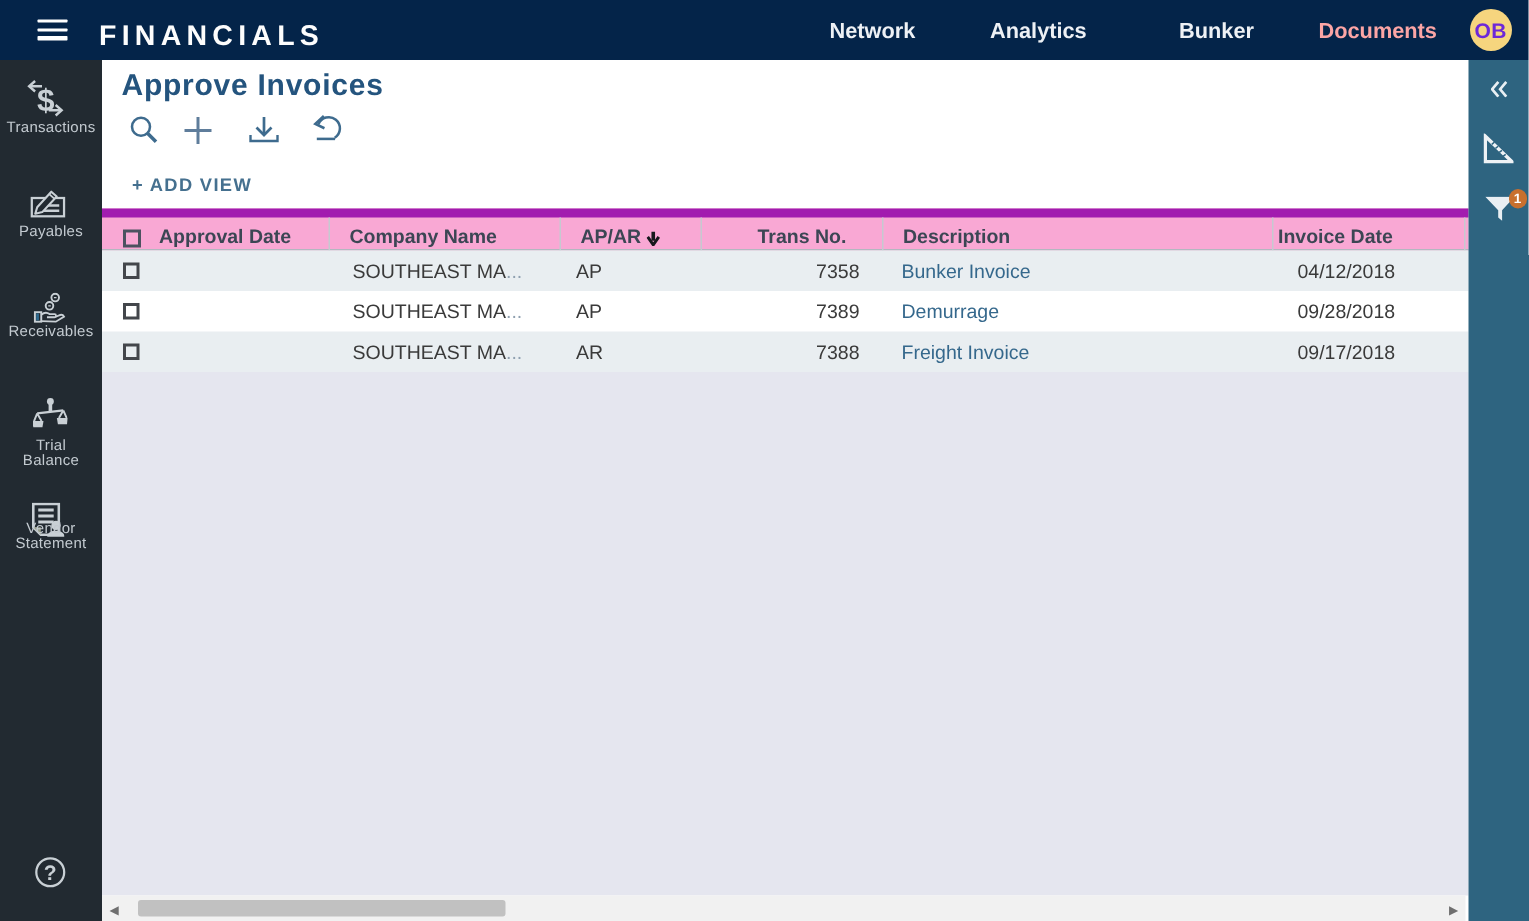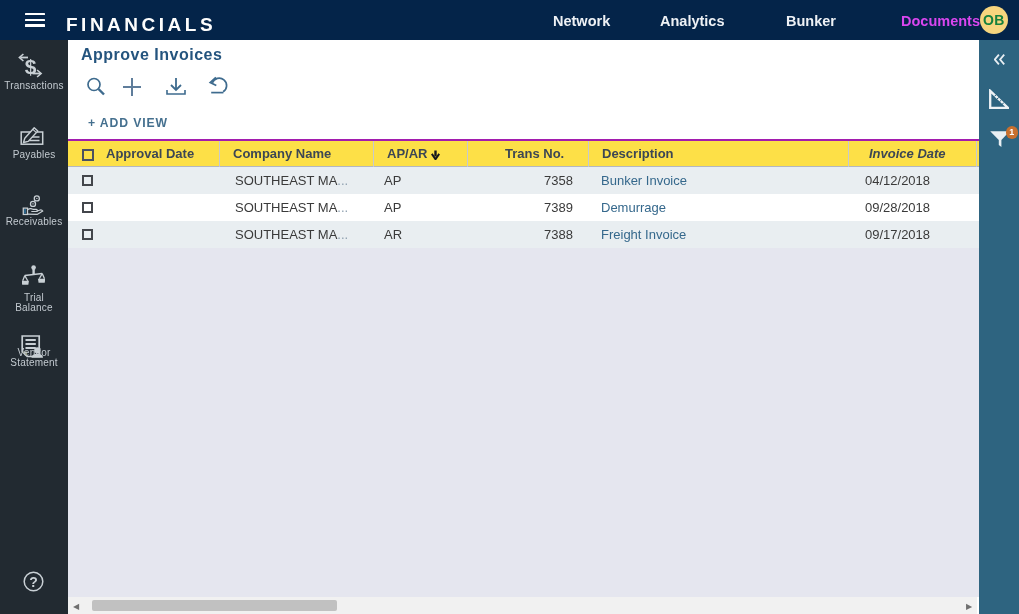"Documents" .nav-documents { color: #d946ef -> #fca5a5; left: 901px -> 879px }
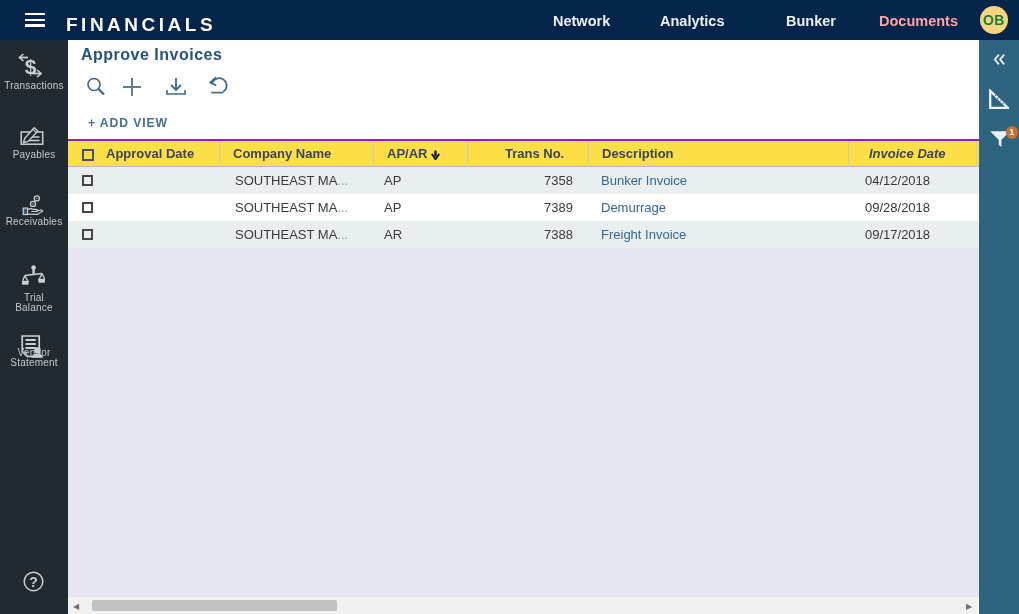"OB" .avatar { color: #15803d -> #6d28d9 }
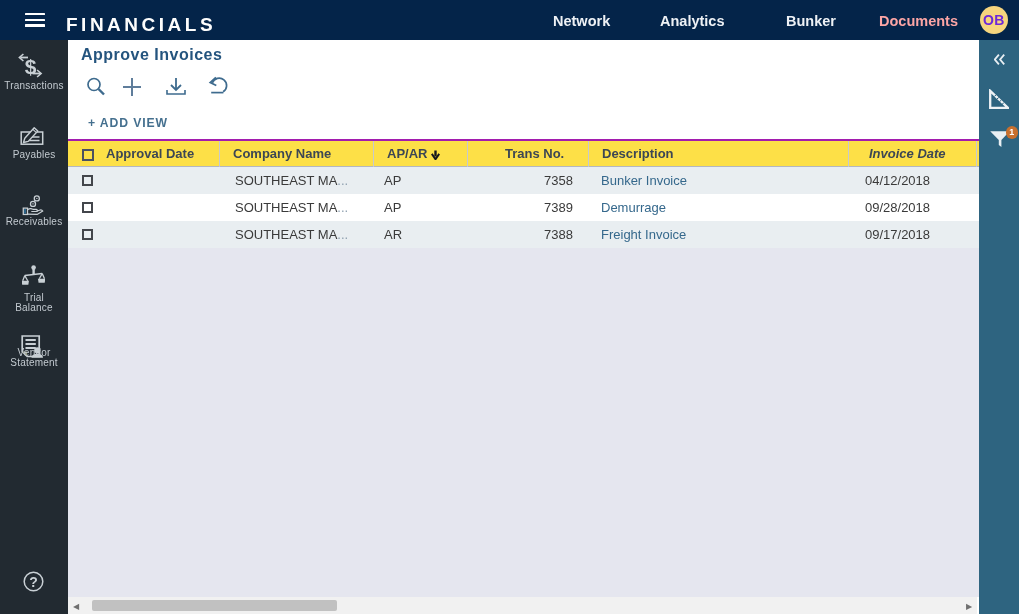"Approve Invoices" h1 { font-size: 16px -> 20px }
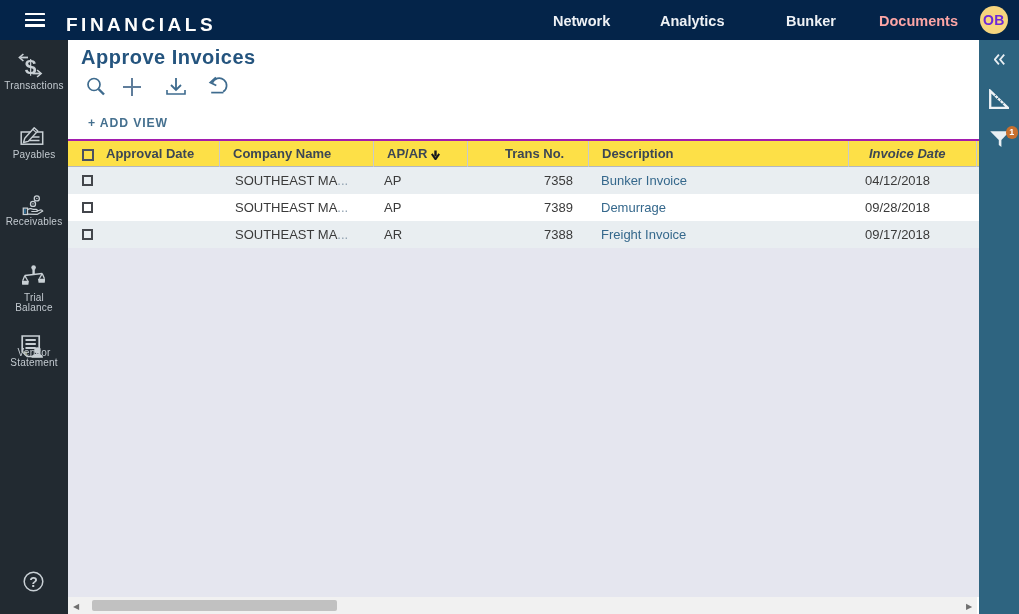"Approval Date" .thead { background: #fde047 -> #f9a8d4; border-top: 2px solid #a21caf -> 6px solid #a21caf }
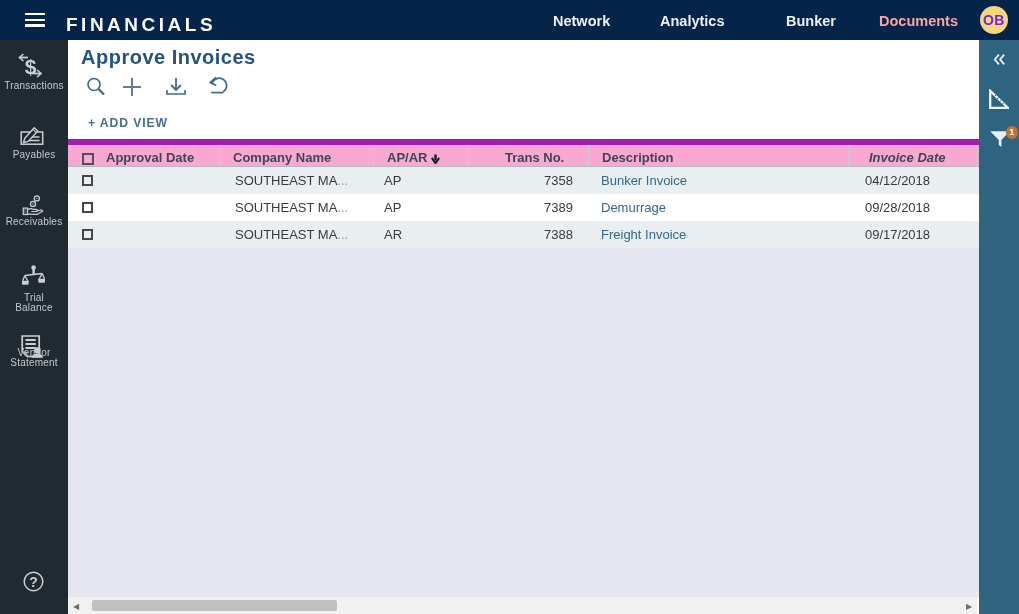"Invoice Date" div.hc { font-style: italic -> none; padding-left: 20px -> 3px }
